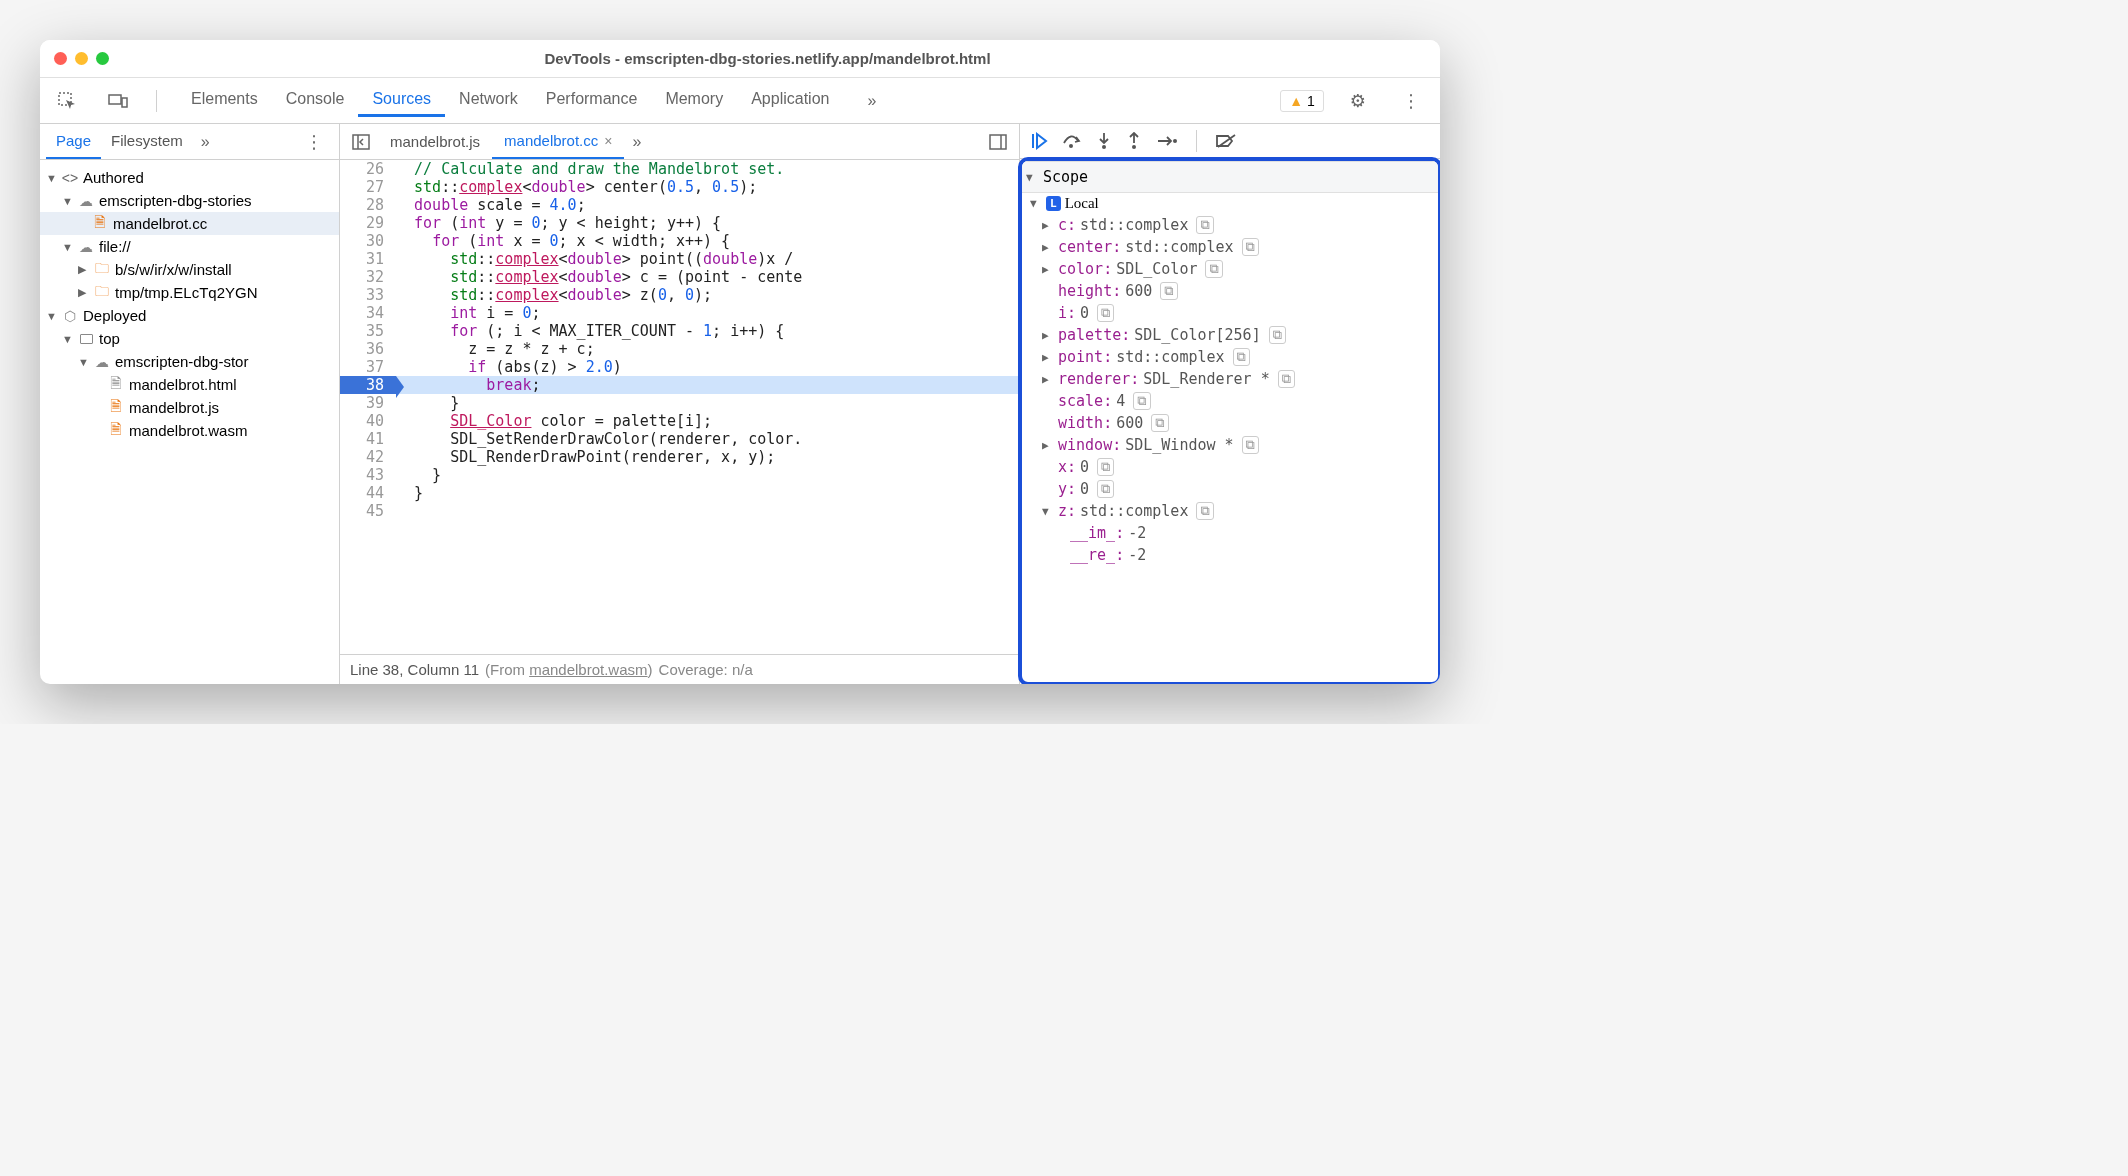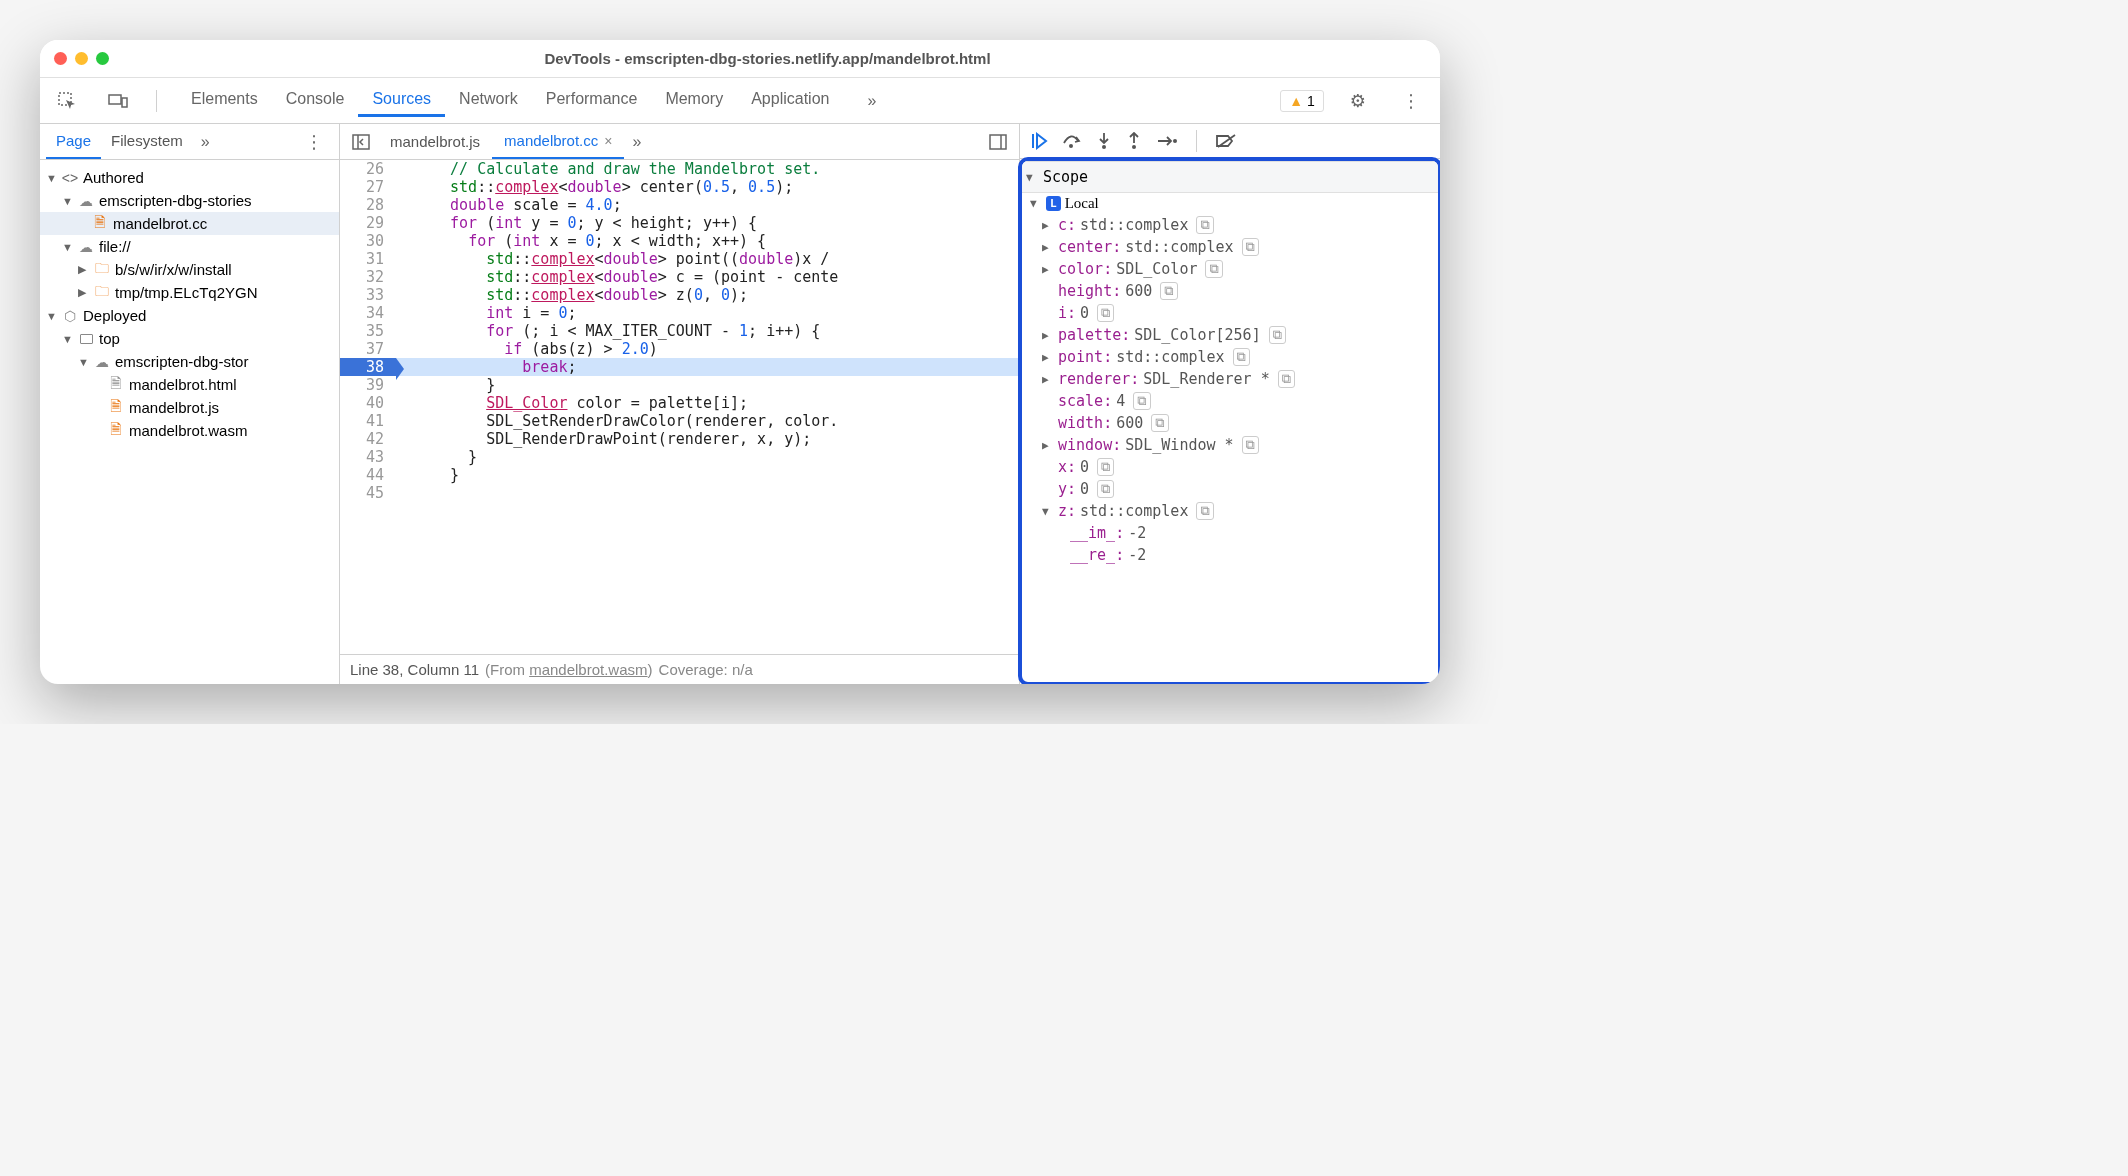"DevTools -" .window { border-radius: 18px -> 10px }
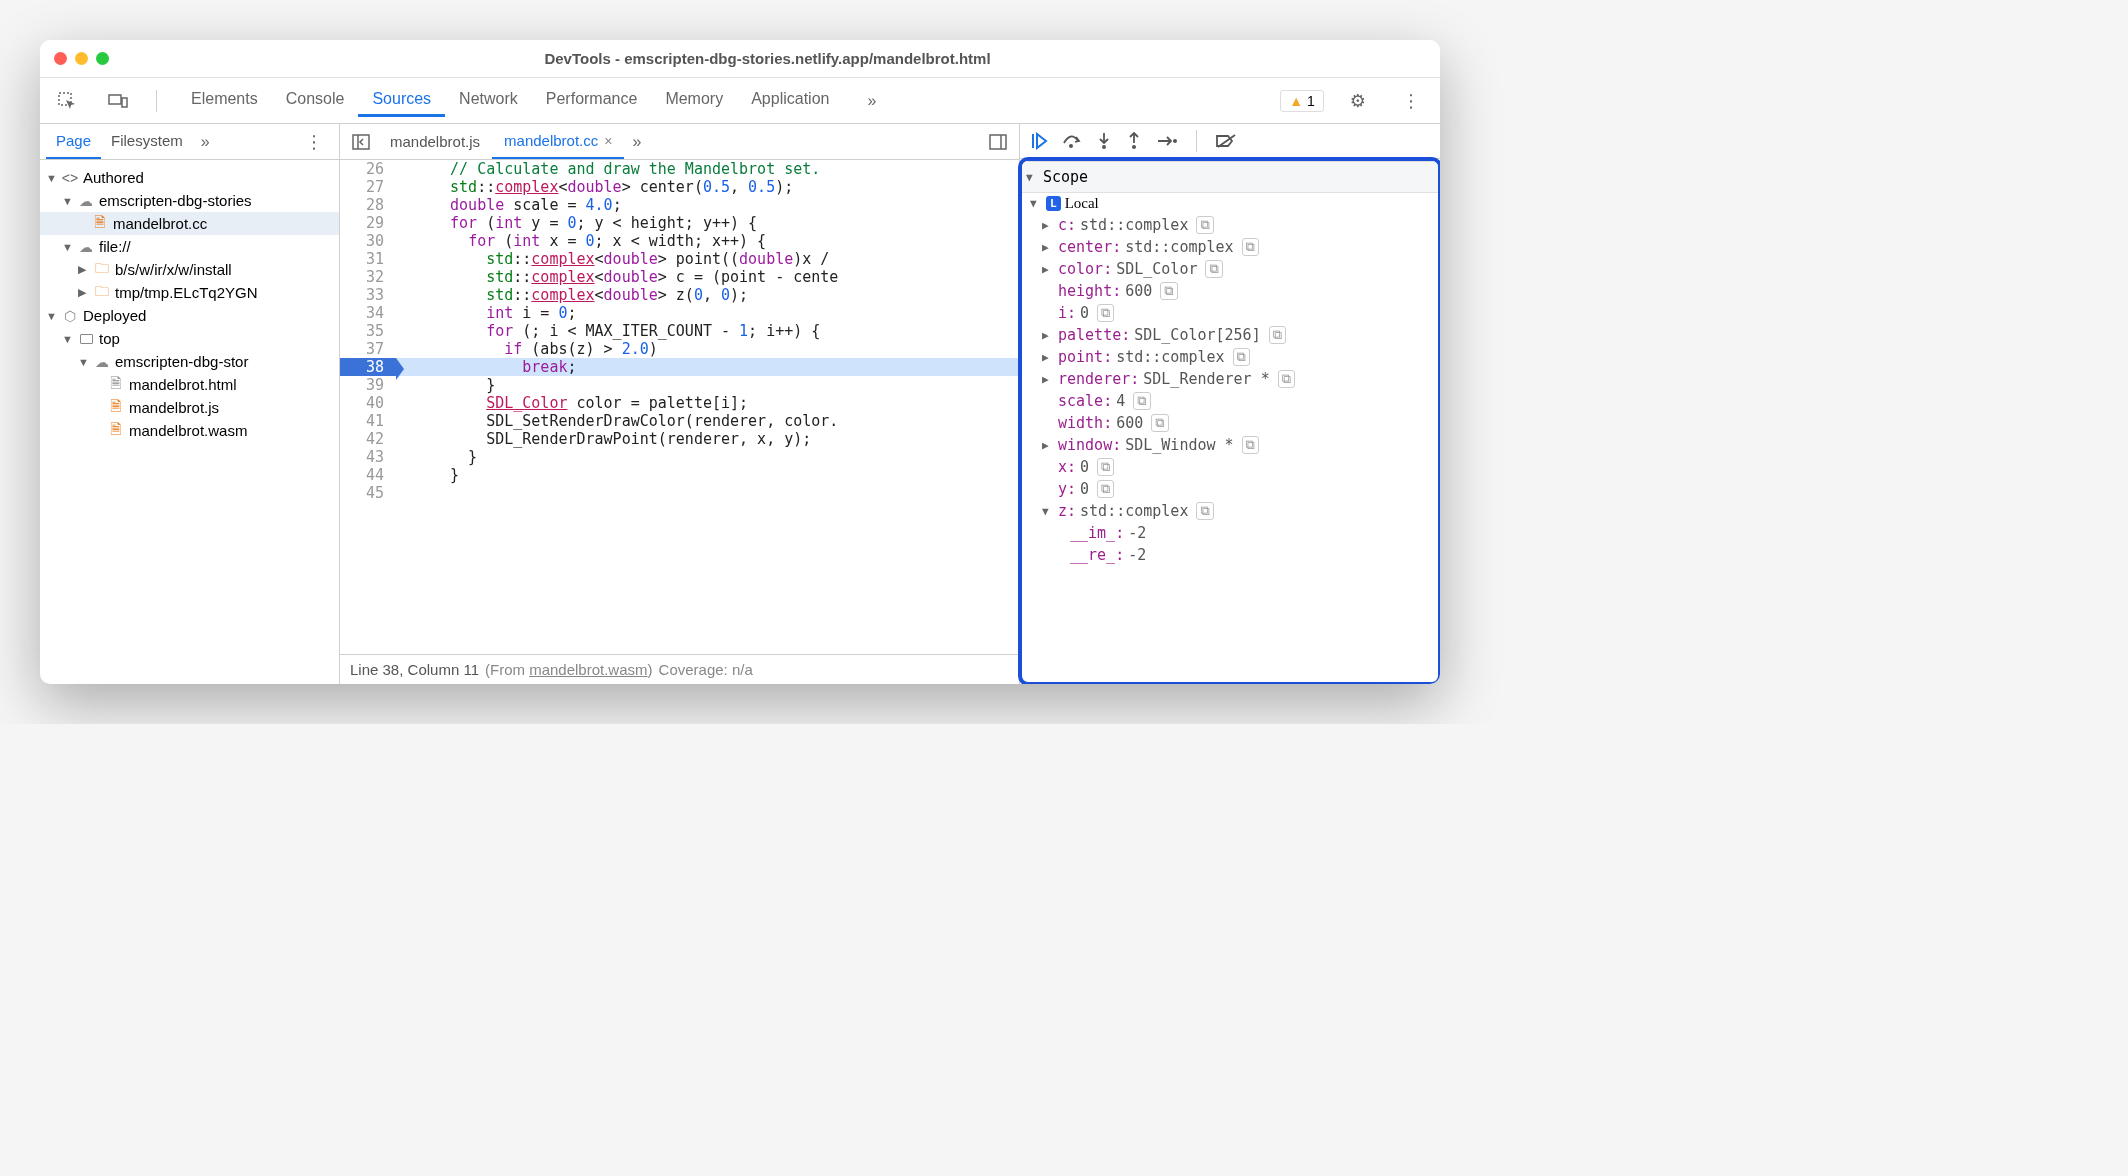"26" .line { gap: 36px -> none }
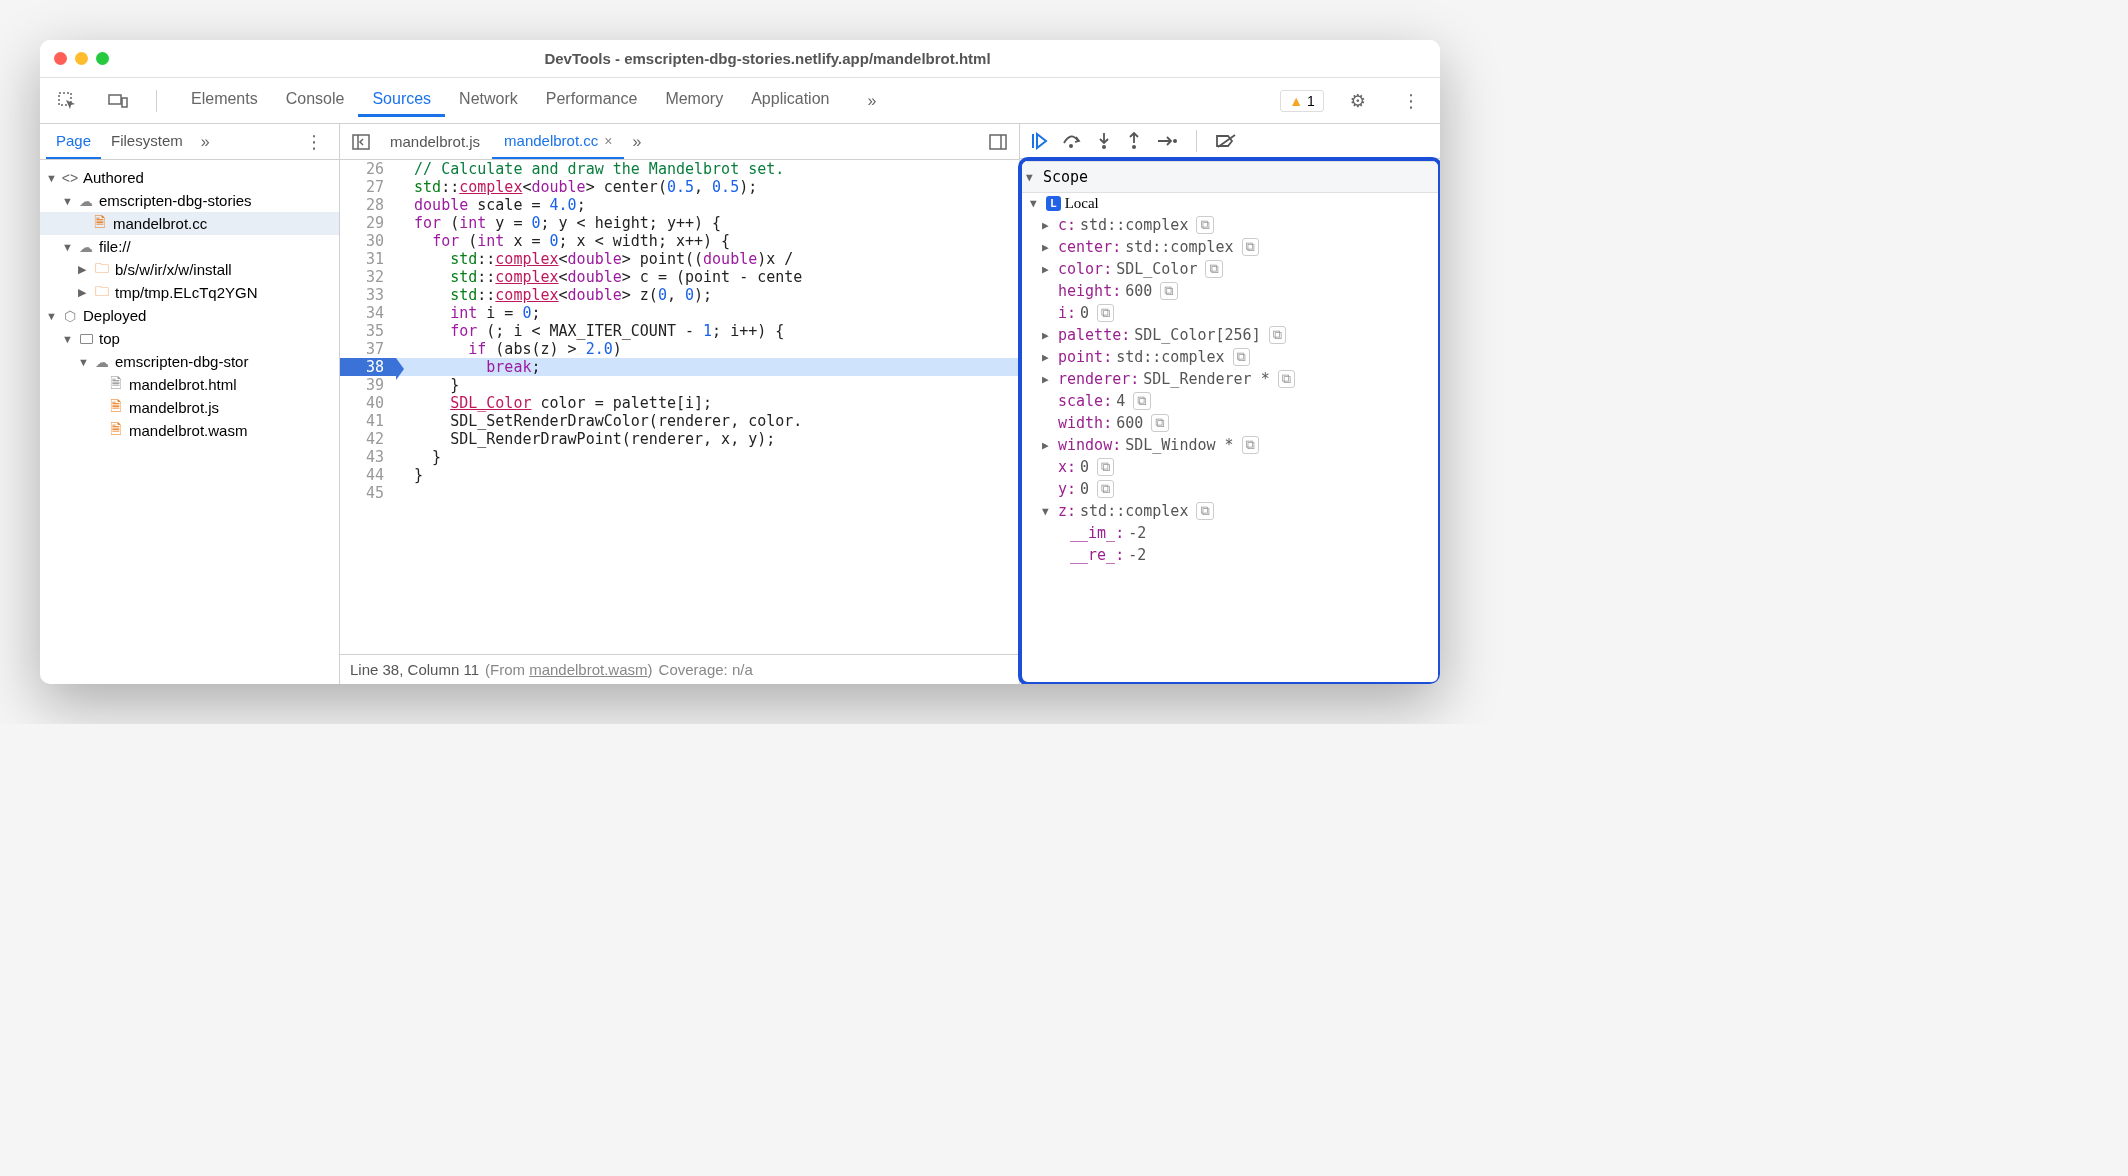"36" div.line { html: none -> <div> <div>36</div> <div> z = z * z + c;</div> </div> }
